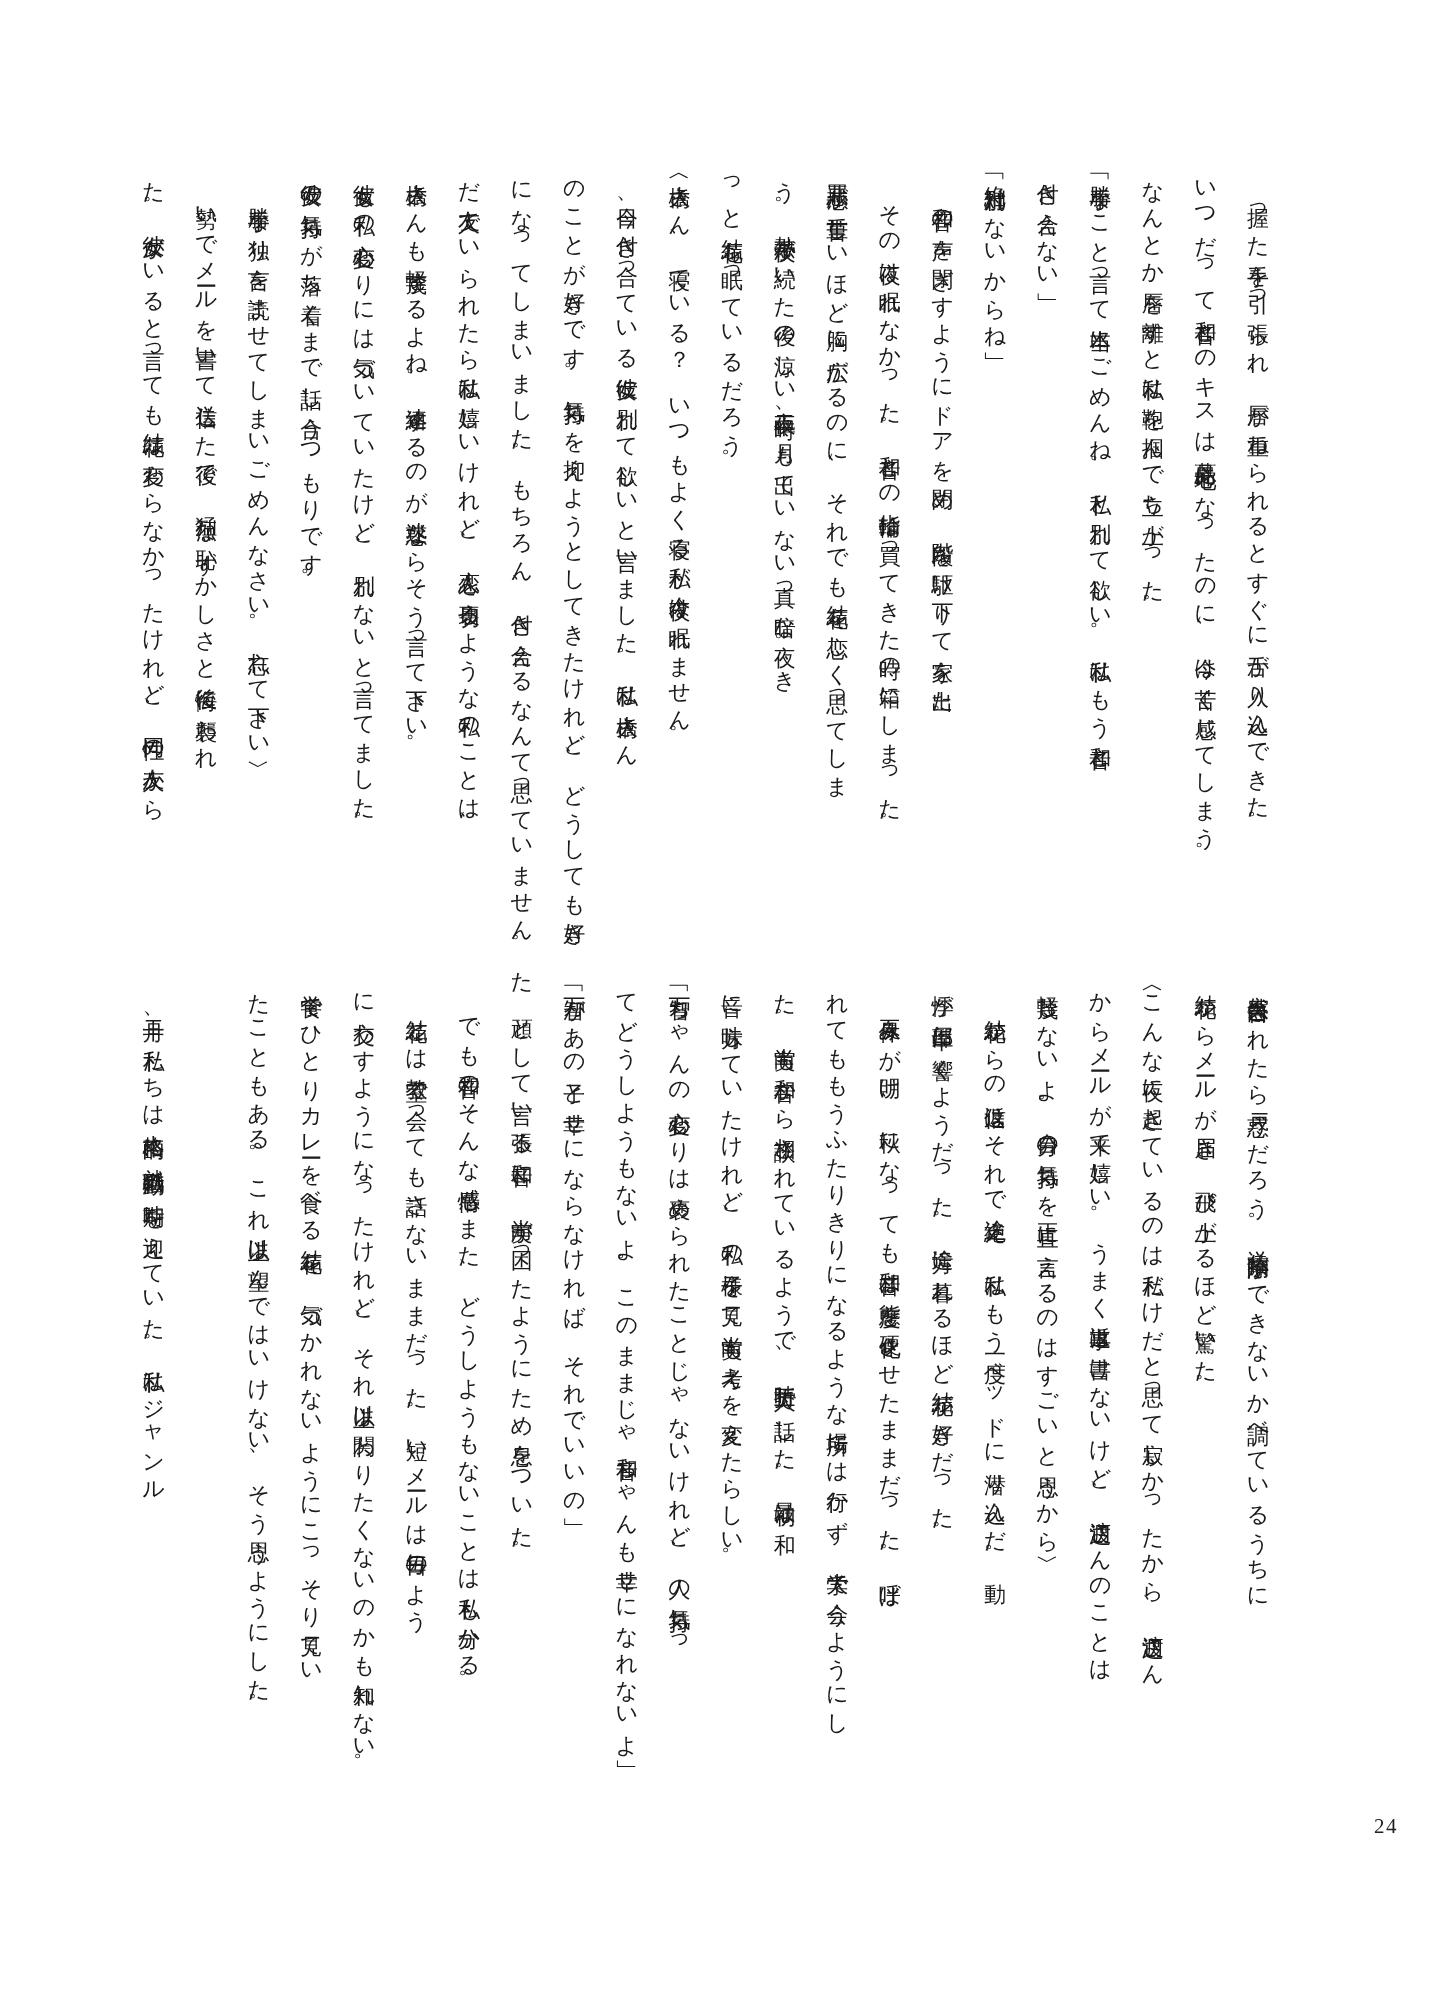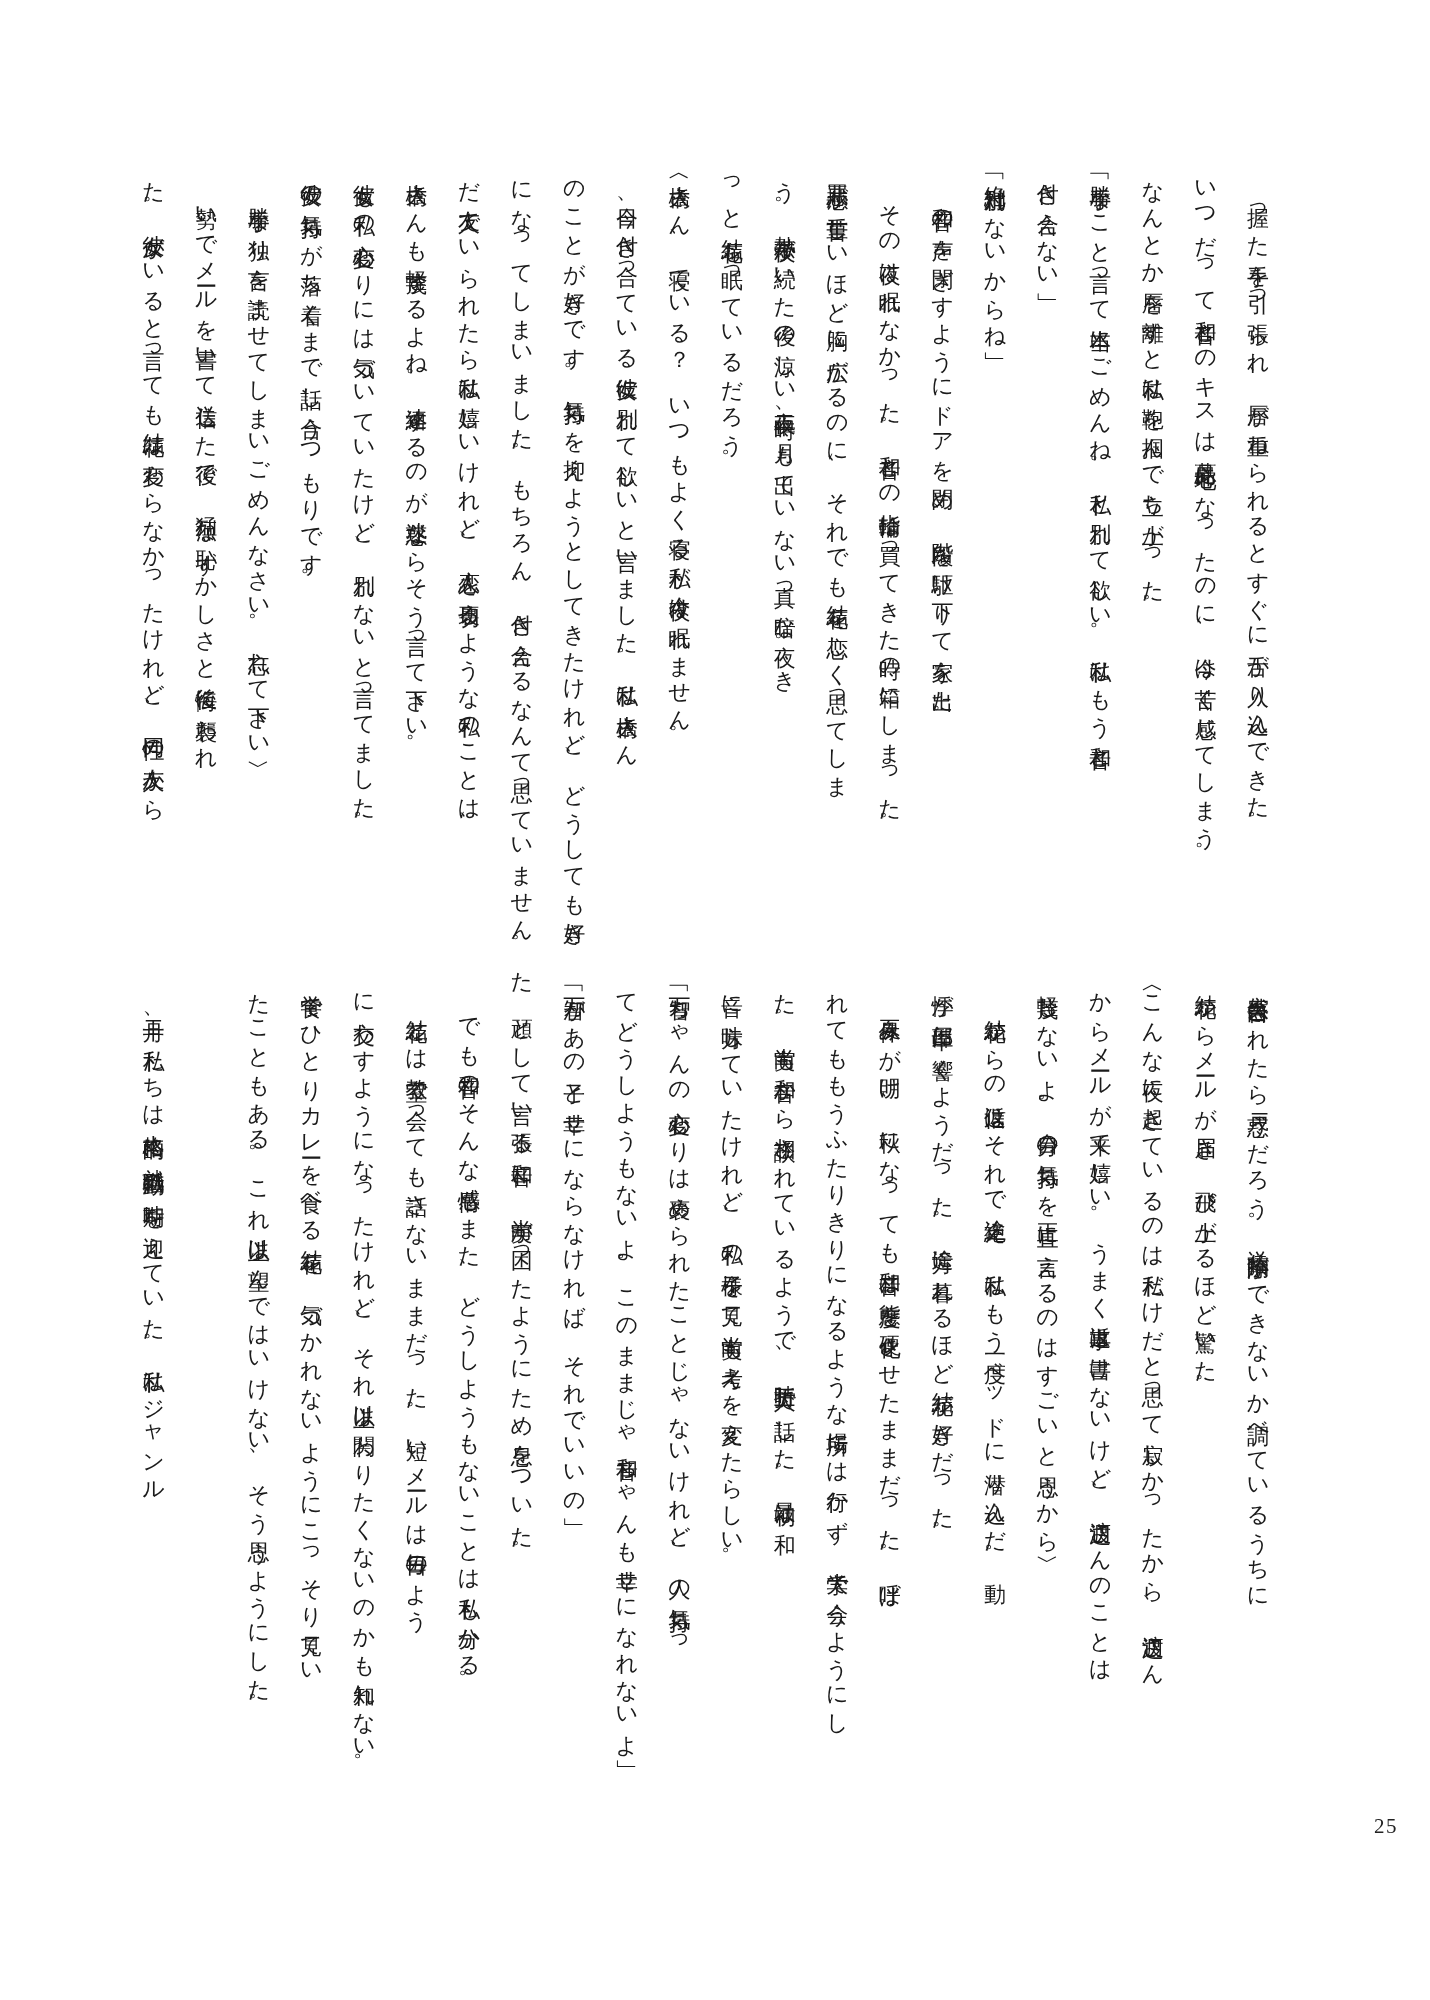"25" div.pagenum { text: 25 -> 24 }
